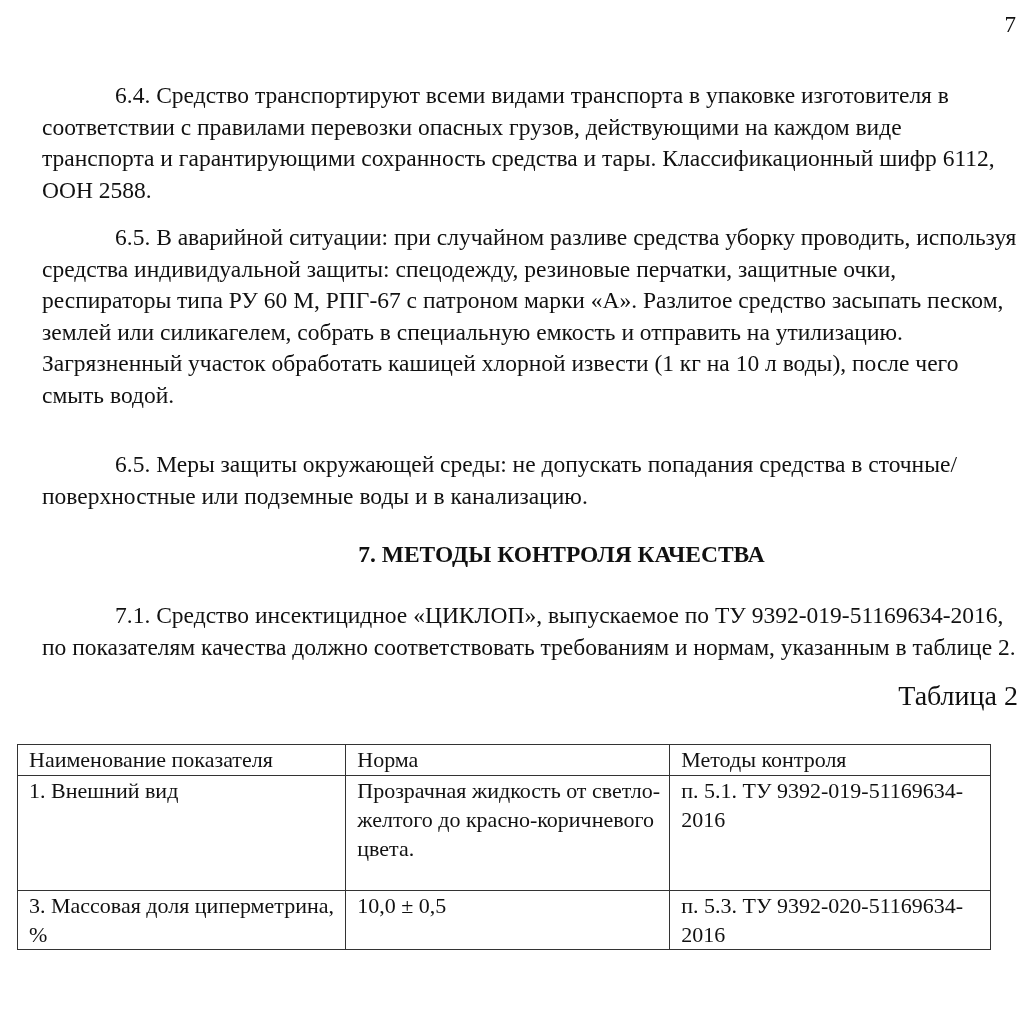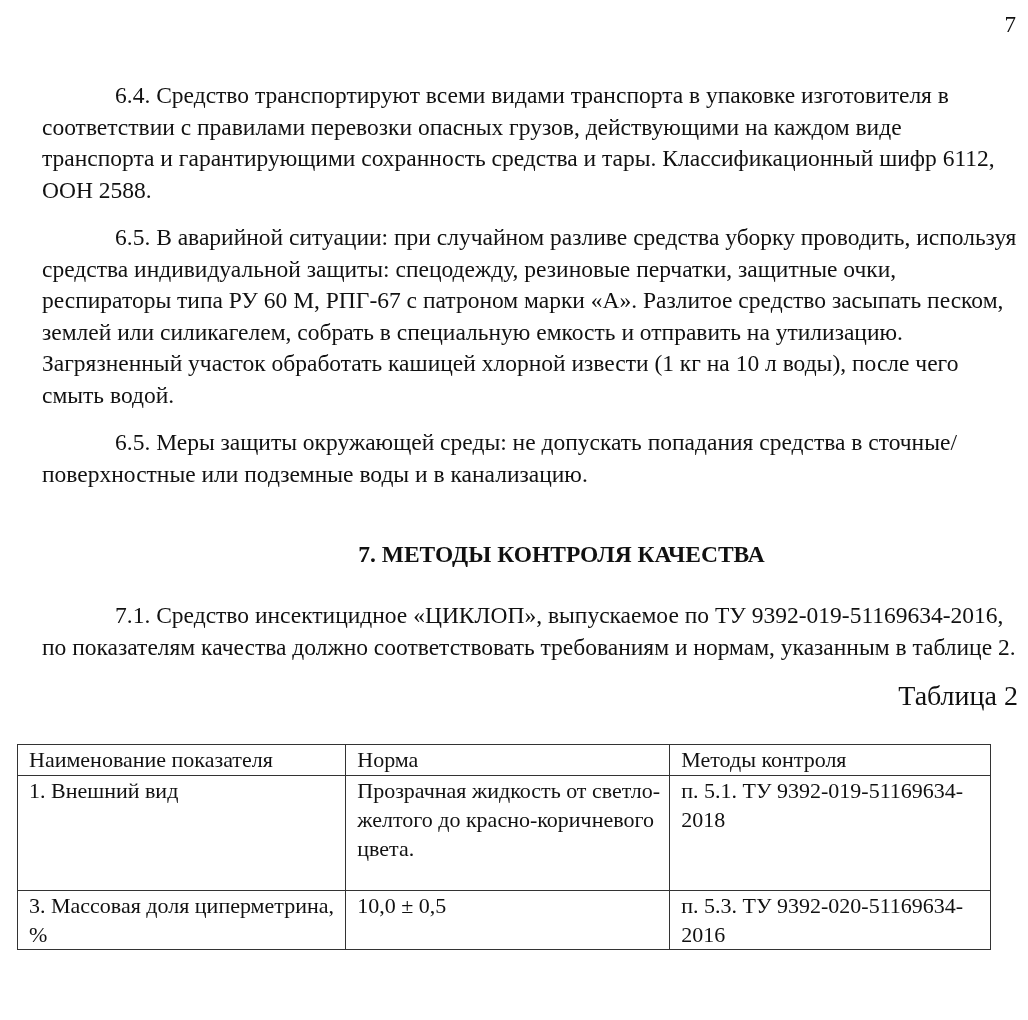"6.5. Меры защиты окружающей среды:" p.para { top: 415px -> 437px }
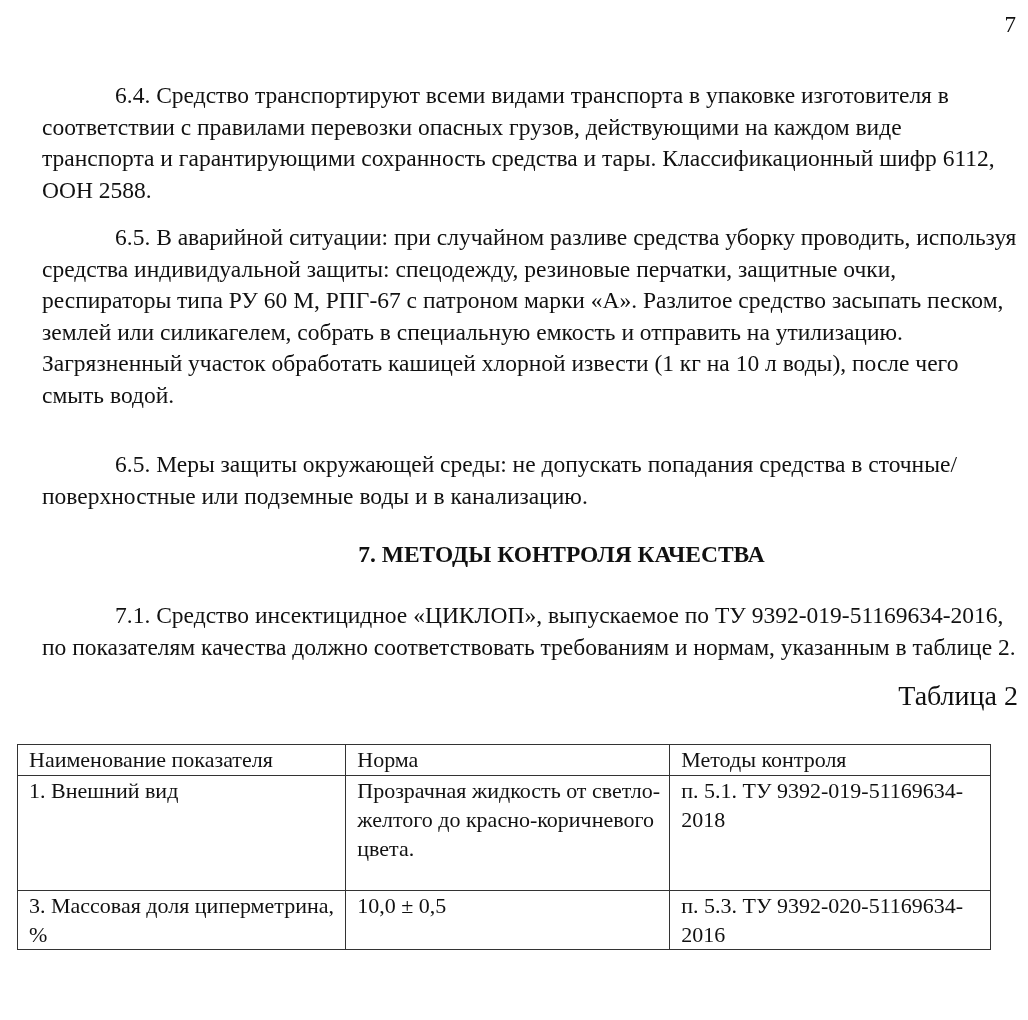"п. 5.1. ТУ 9392-019-51169634-2018" td { text: 9392-019-51169634-2018 -> 9392-019-51169634-2016 }
